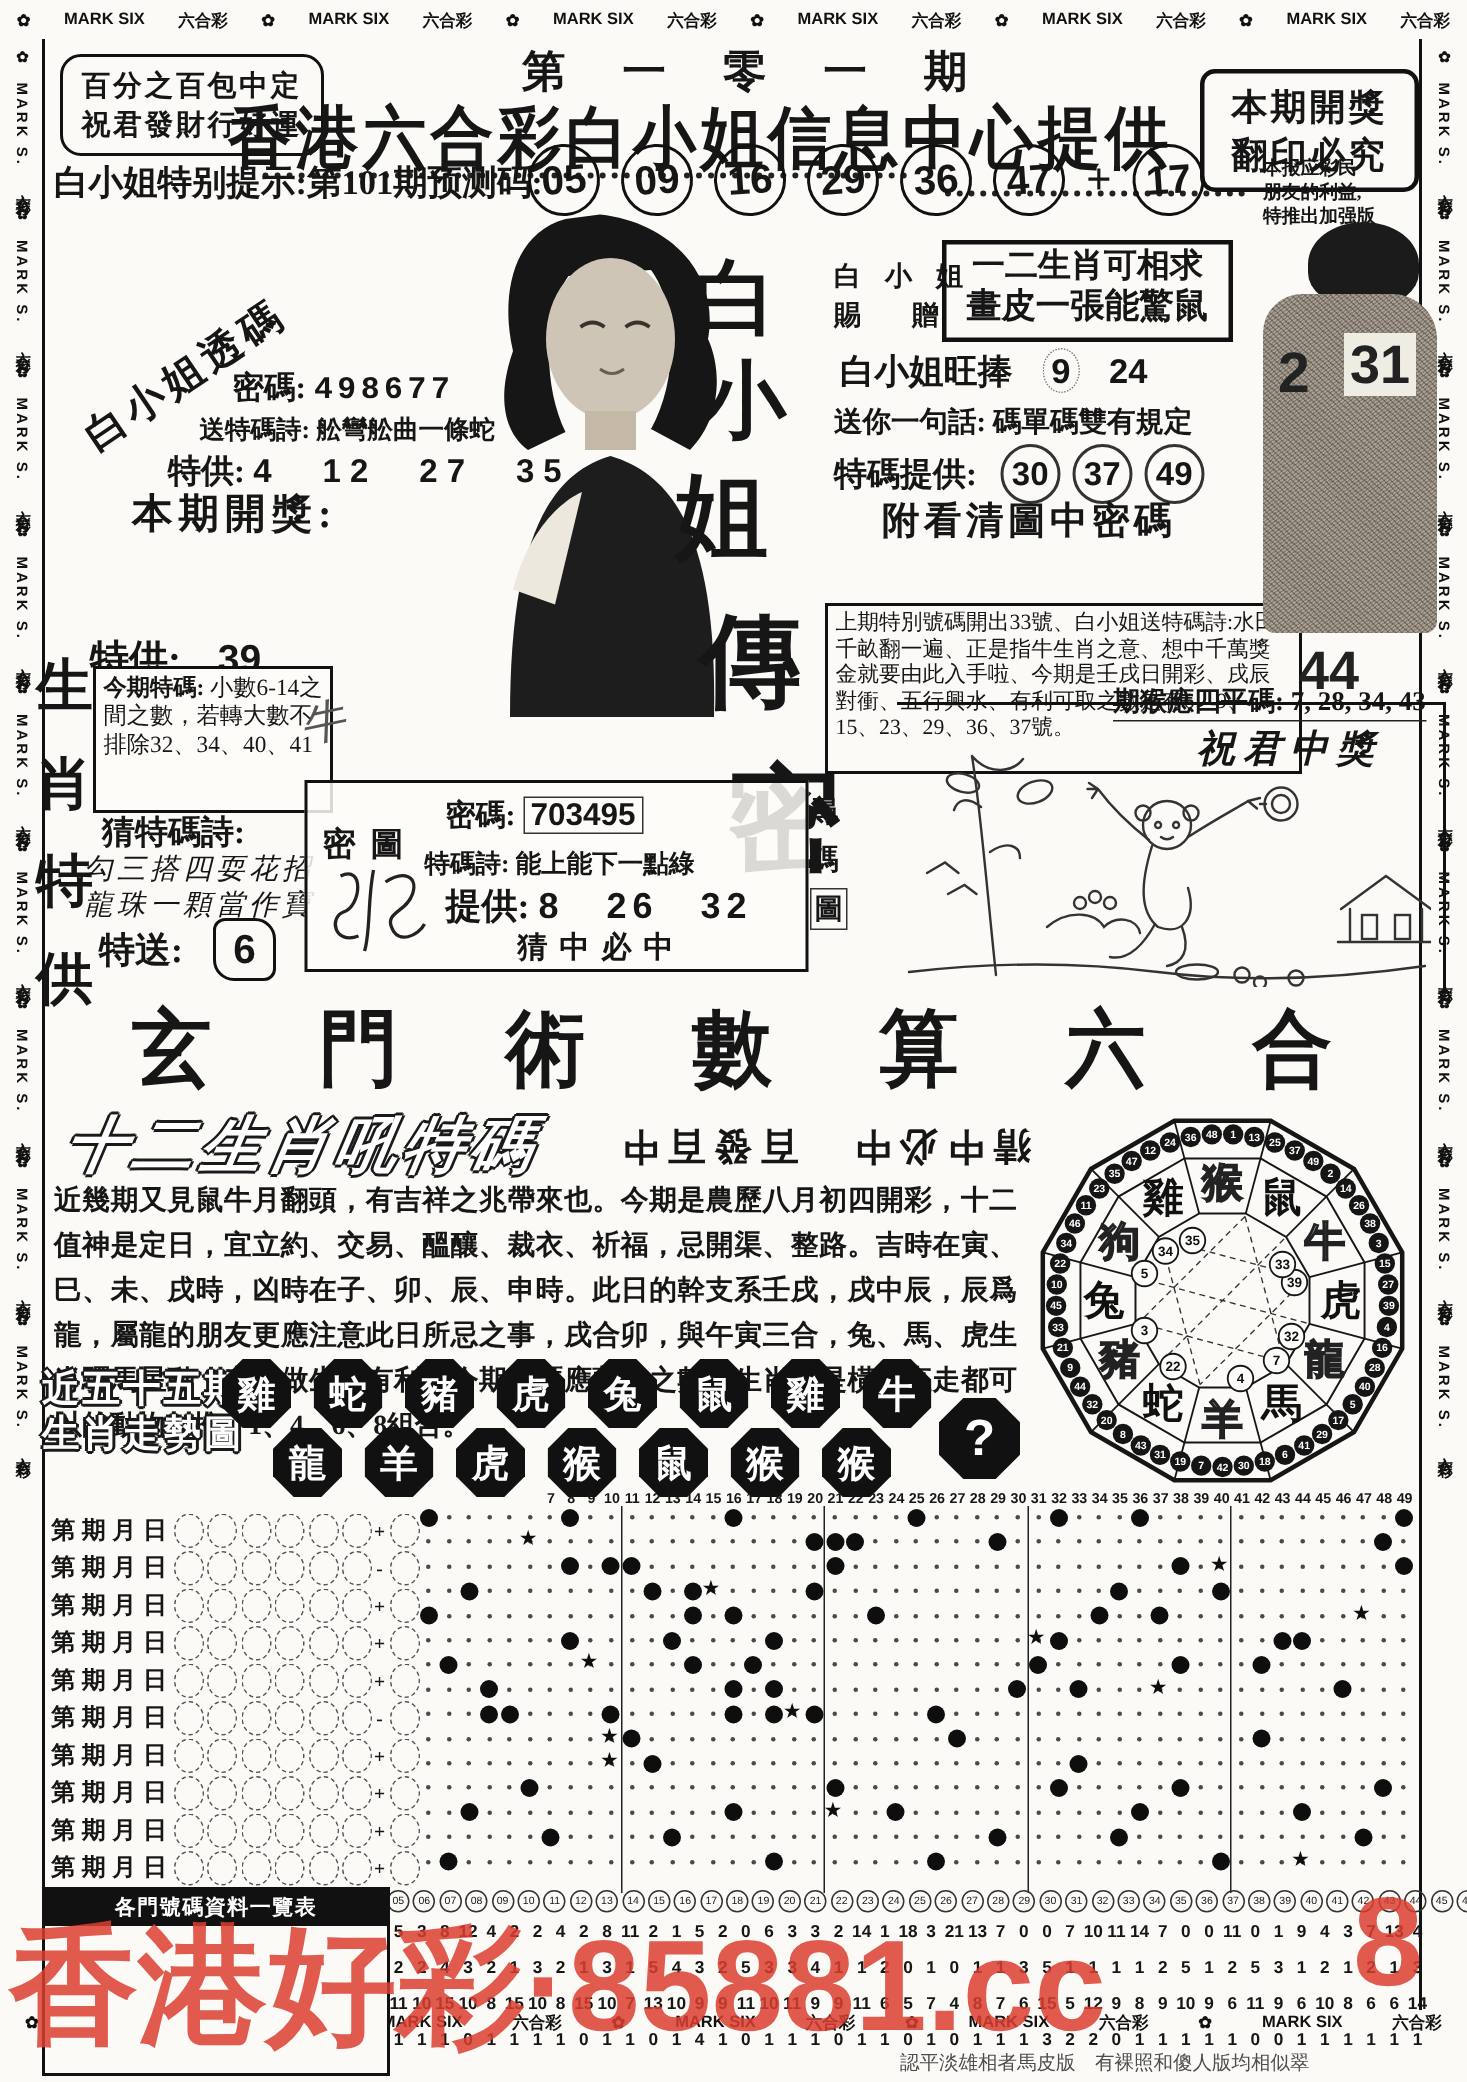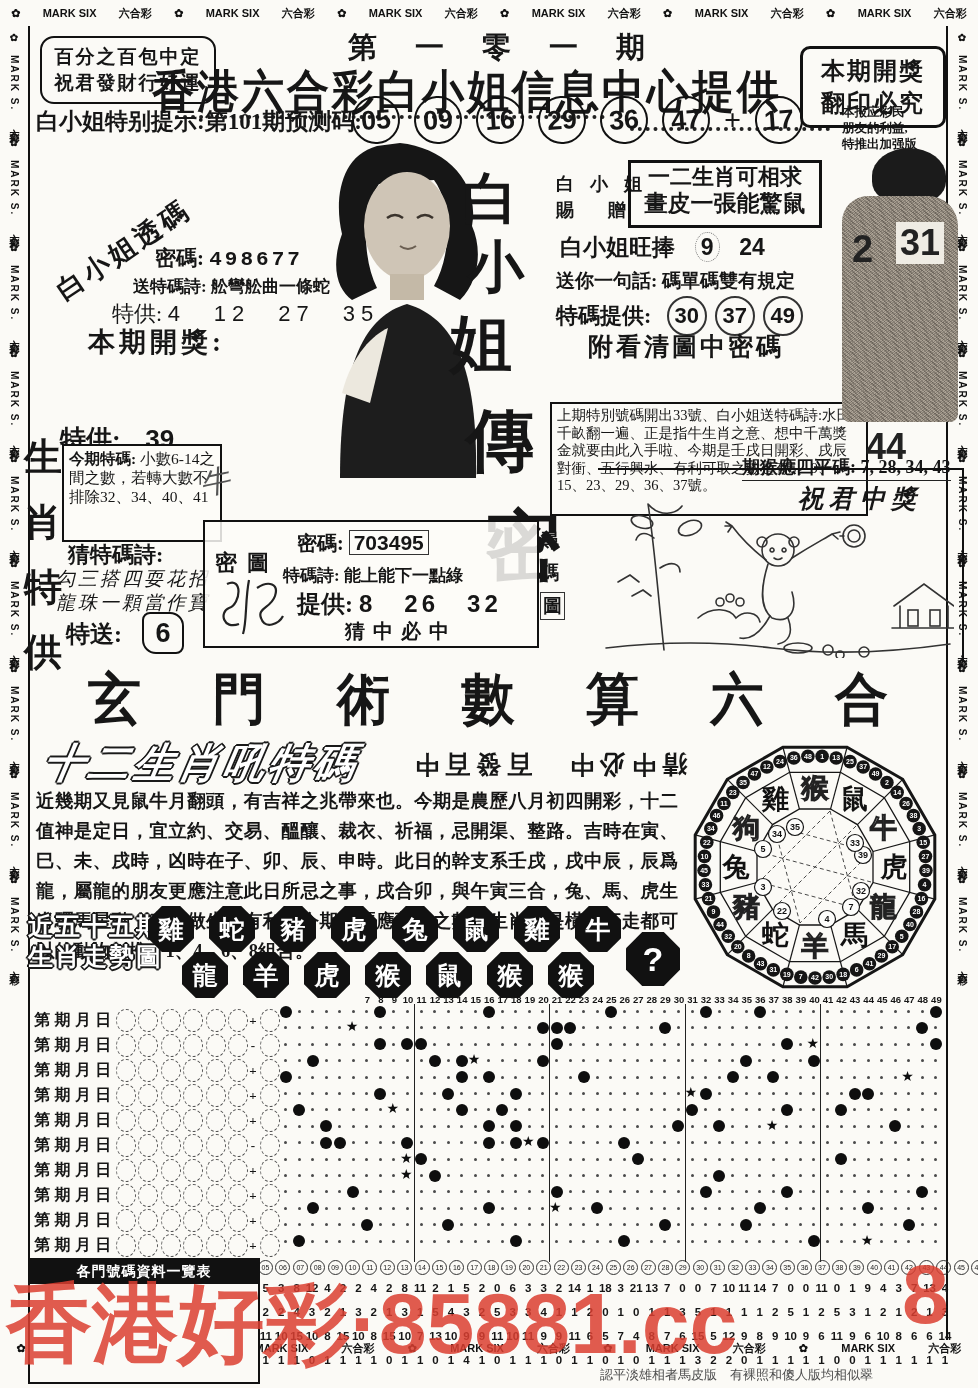"特供: 4 12 27 35" div.abs { font-weight: 400 -> 700 }
